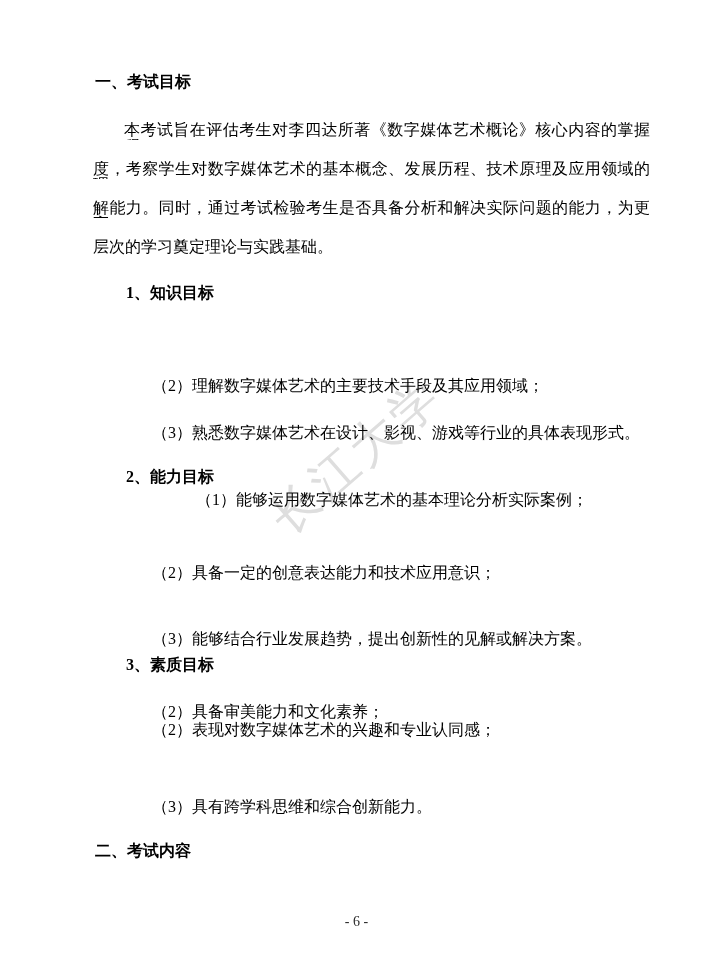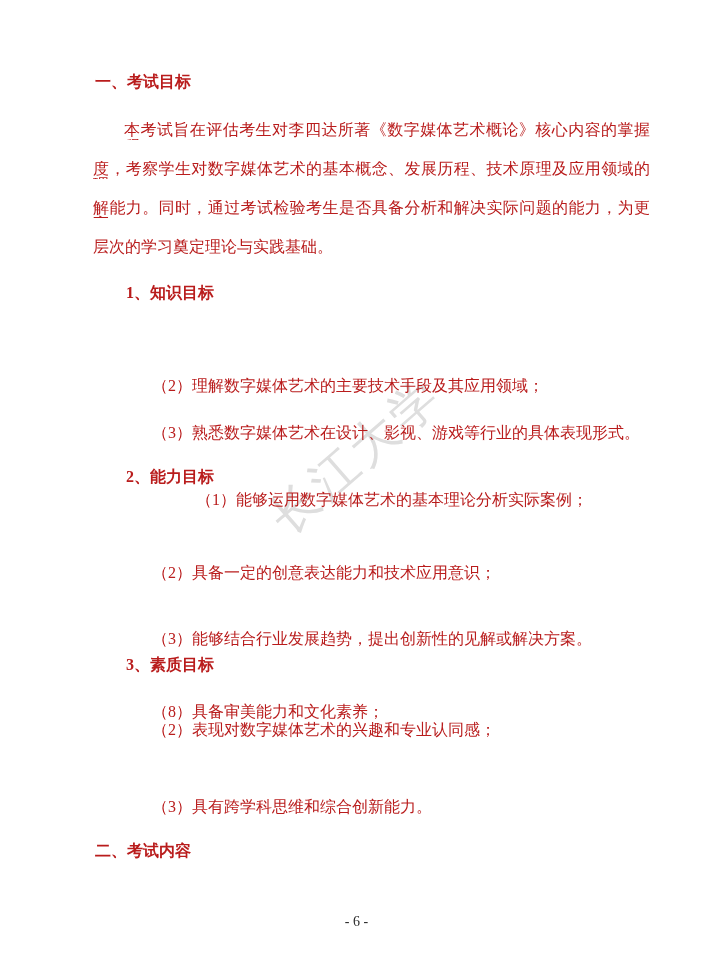"一、考试目标" .line { color: #b91c1c -> #000000 }
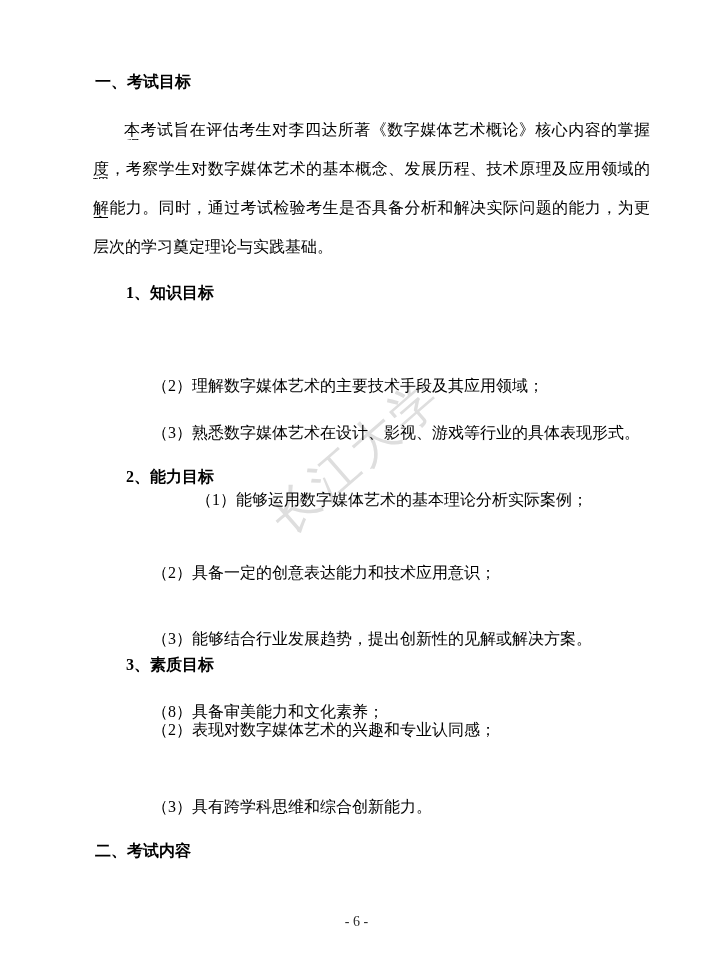"（8）具备审美能力和文化素养；" div.line { text: 8 -> 2 }
